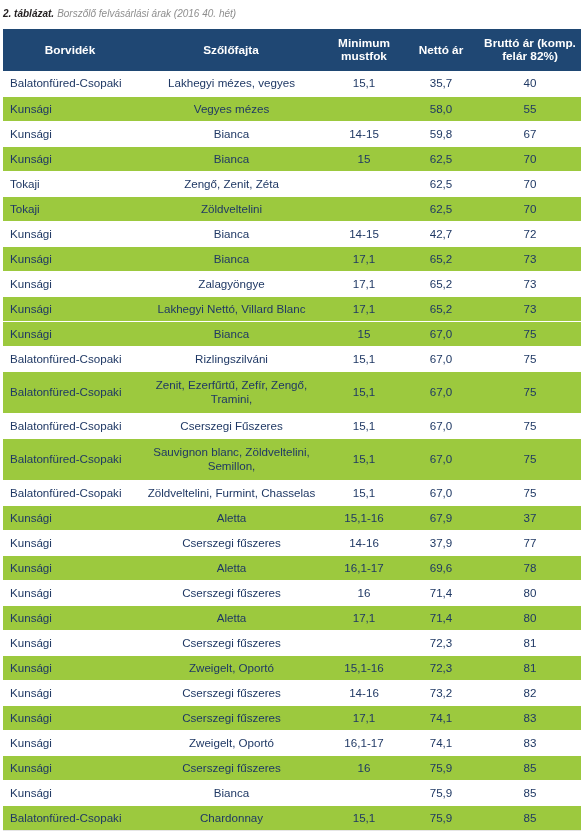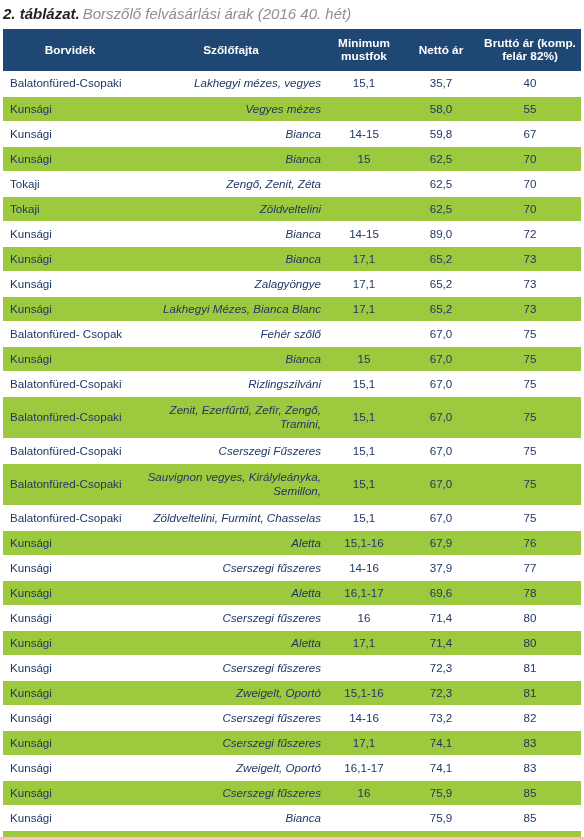"2. táblázat. Borszőlő felvásárlási árak" .caption { font-size: 15px -> 10px }
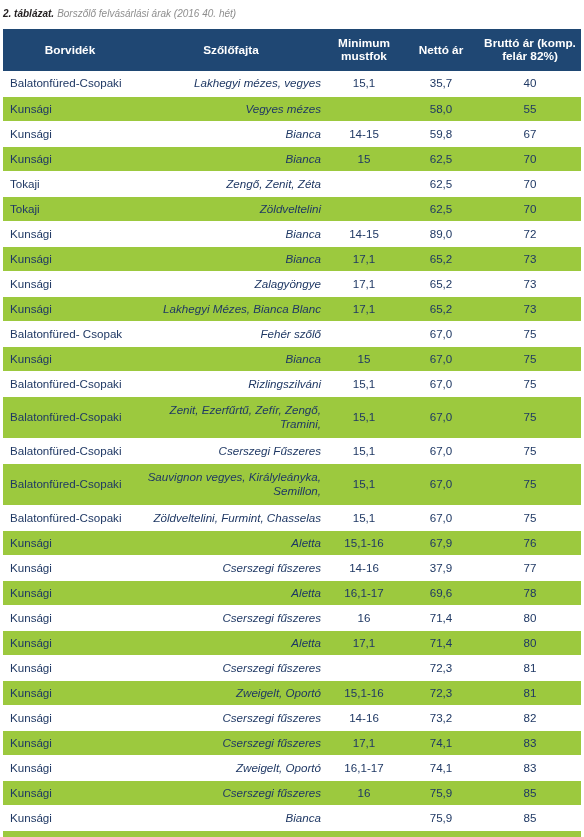"Lakhegyi mézes, vegyes" tbody td.variety { font-style: italic -> none; text-align: right -> center }
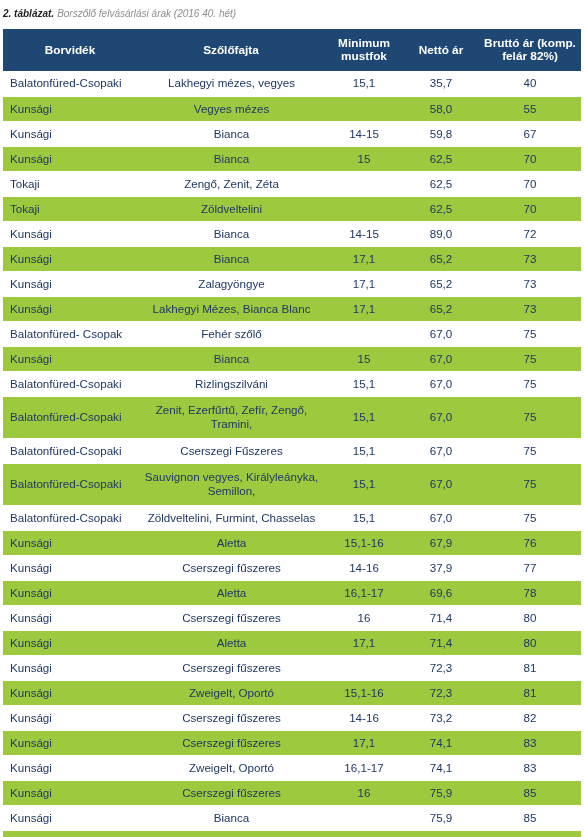"89,0" td.num { text: 89,0 -> 42,7 }
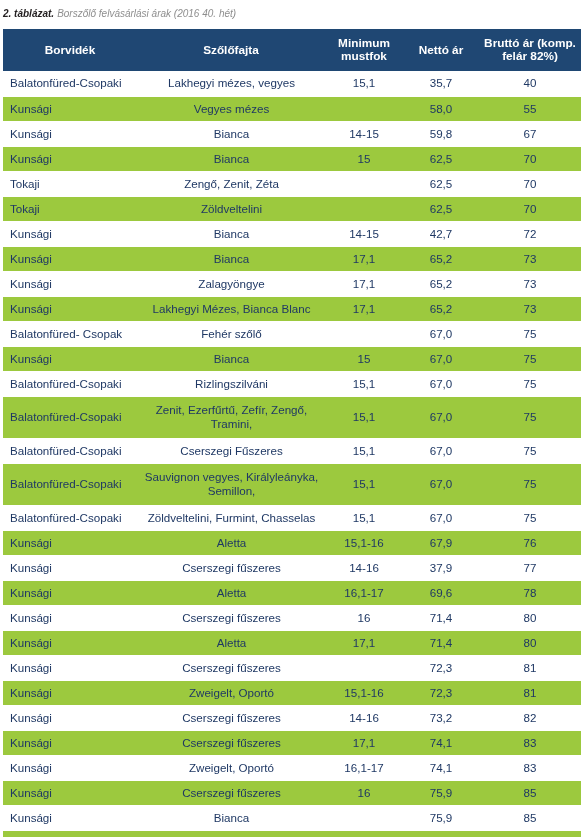"Lakhegyi Mézes, Bianca Blanc" td.variety { text: Mézes, Bianca -> Nettó, Villard }
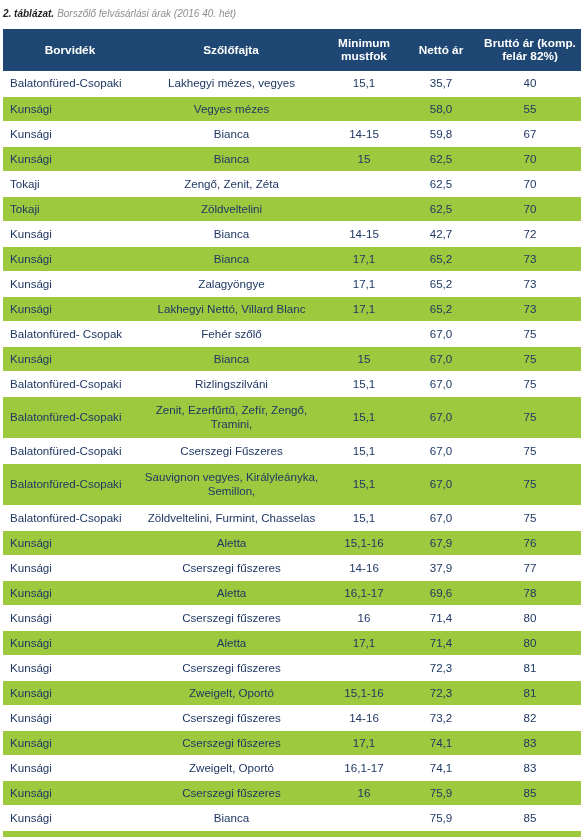"Balatonfüred- Csopak" tr { html: <tr> <td>Balatonfüred- Csopak</td> <td>Fehér szőlő</td> <td></td> <td>67,0</td> <td>75</td> </tr> -> none }
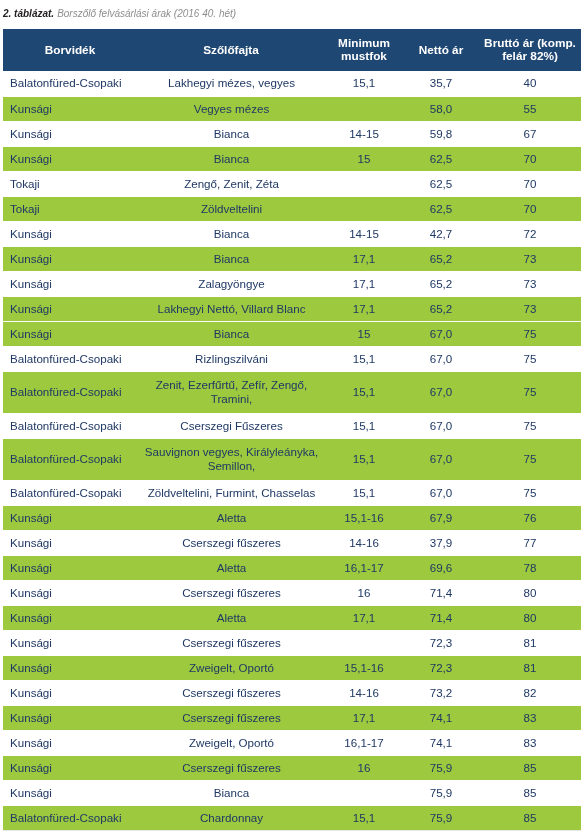"Sauvignon vegyes, Királyleányka," td.variety { text: vegyes, Királyleányka -> blanc, Zöldveltelini }
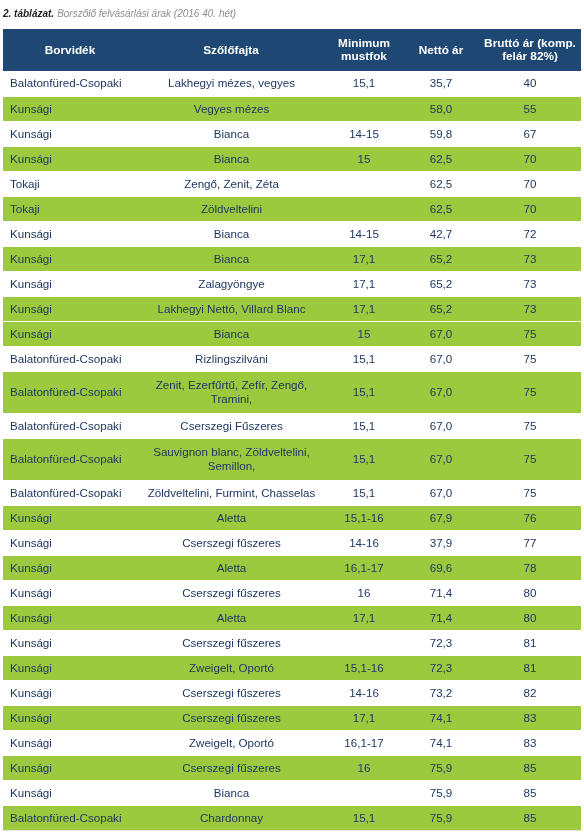"76" td.num { text: 76 -> 37 }
